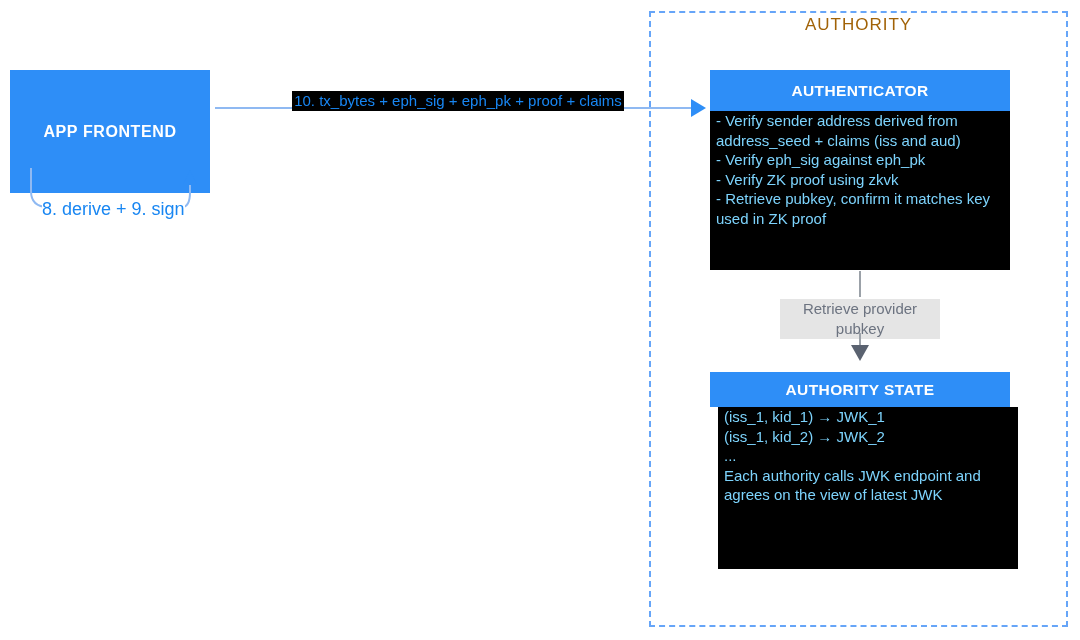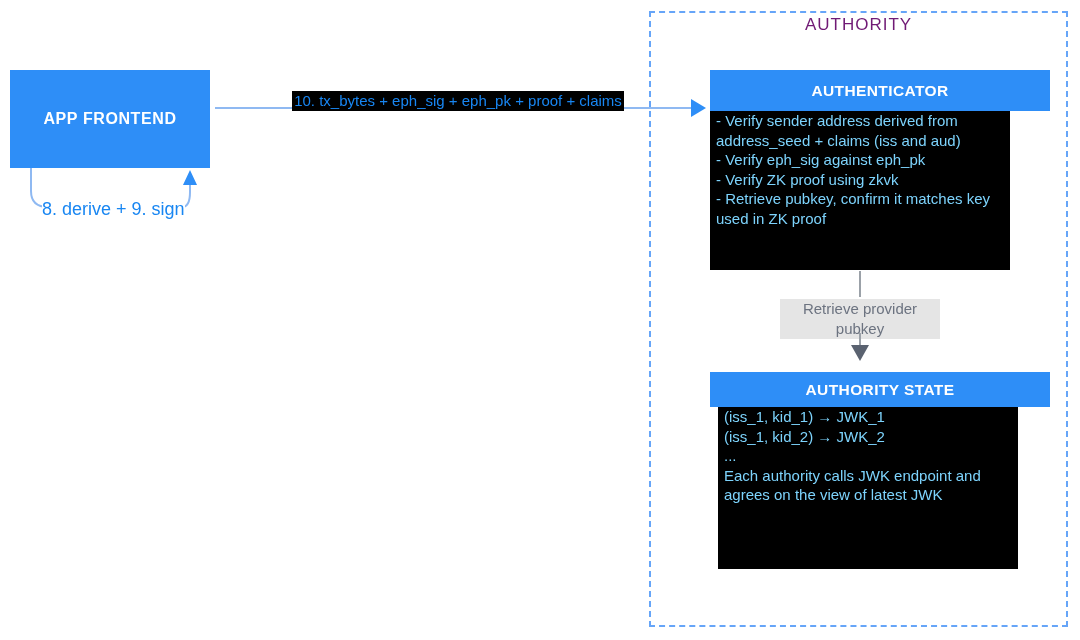"AUTHORITY" .authority-title { color: #701a75 -> #a16207 }
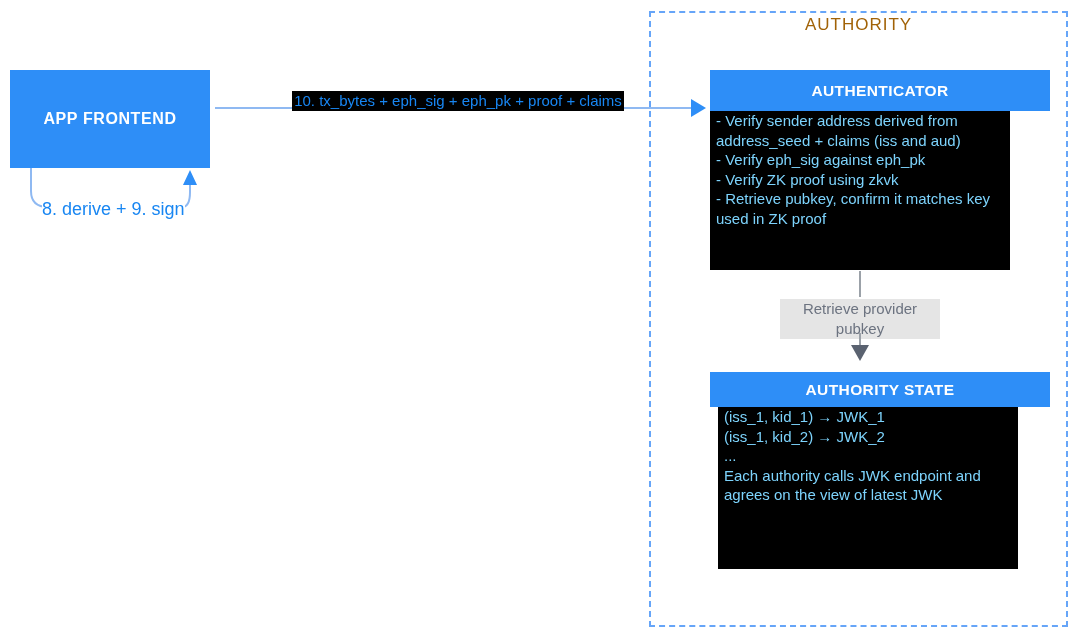"AUTHENTICATOR" .node-header { width: 340px -> 300px }
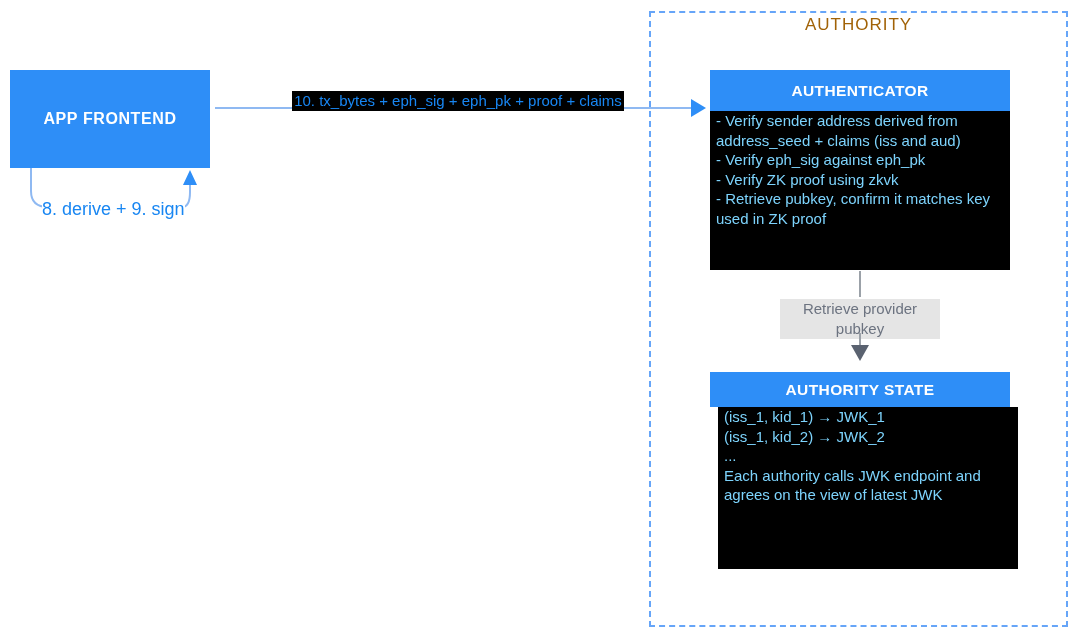"APP FRONTEND" .app-node { height: 98px -> 123px }
